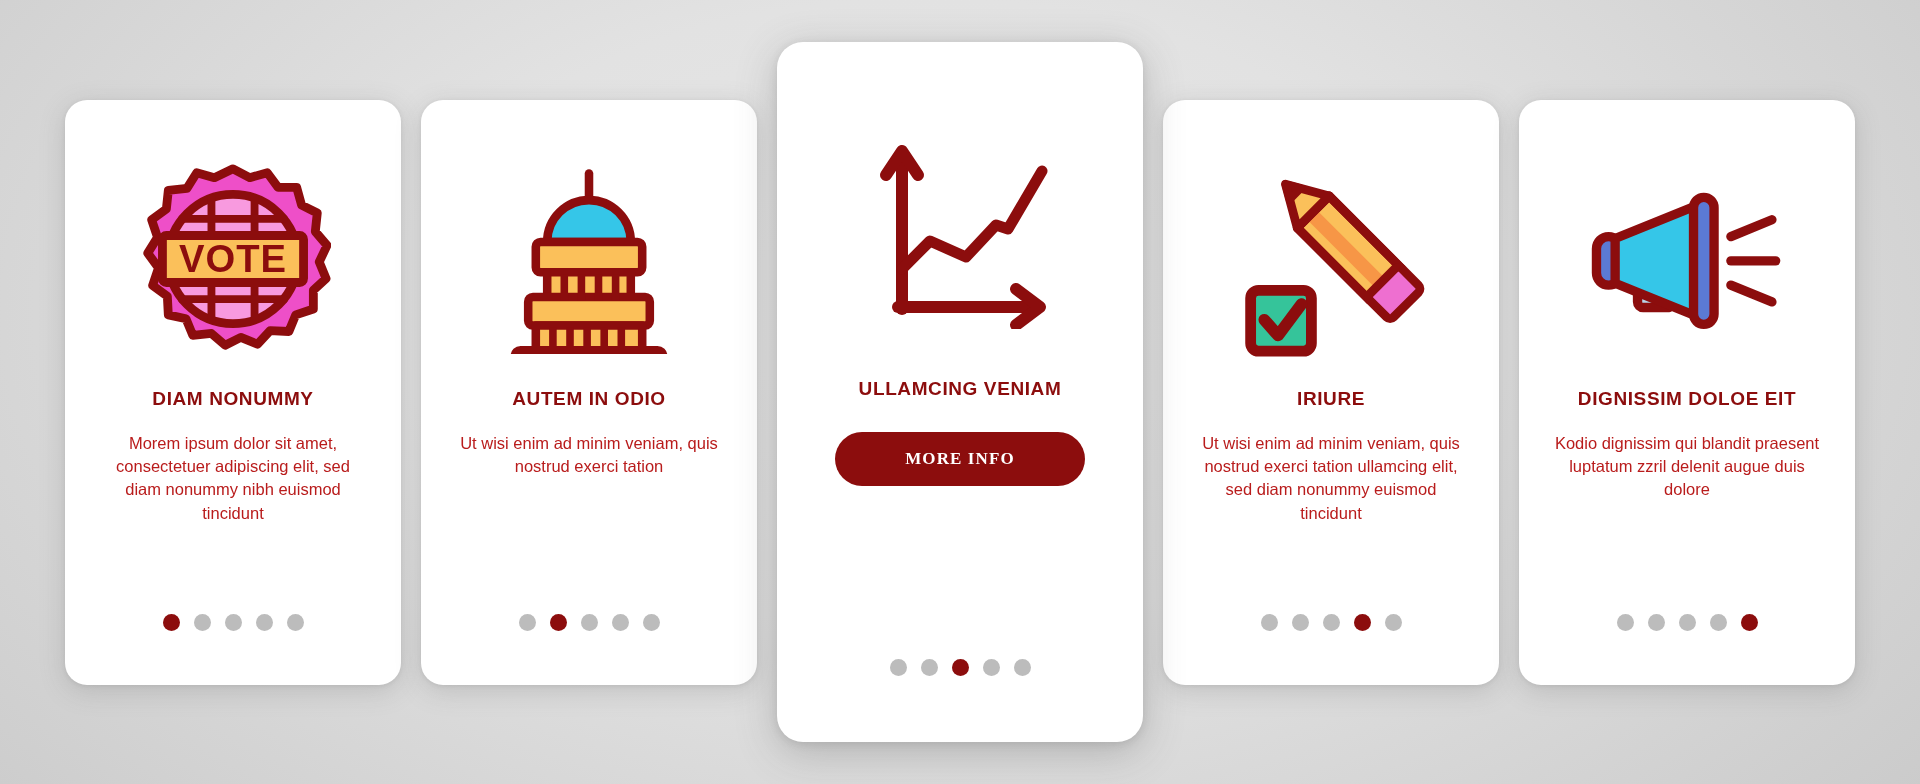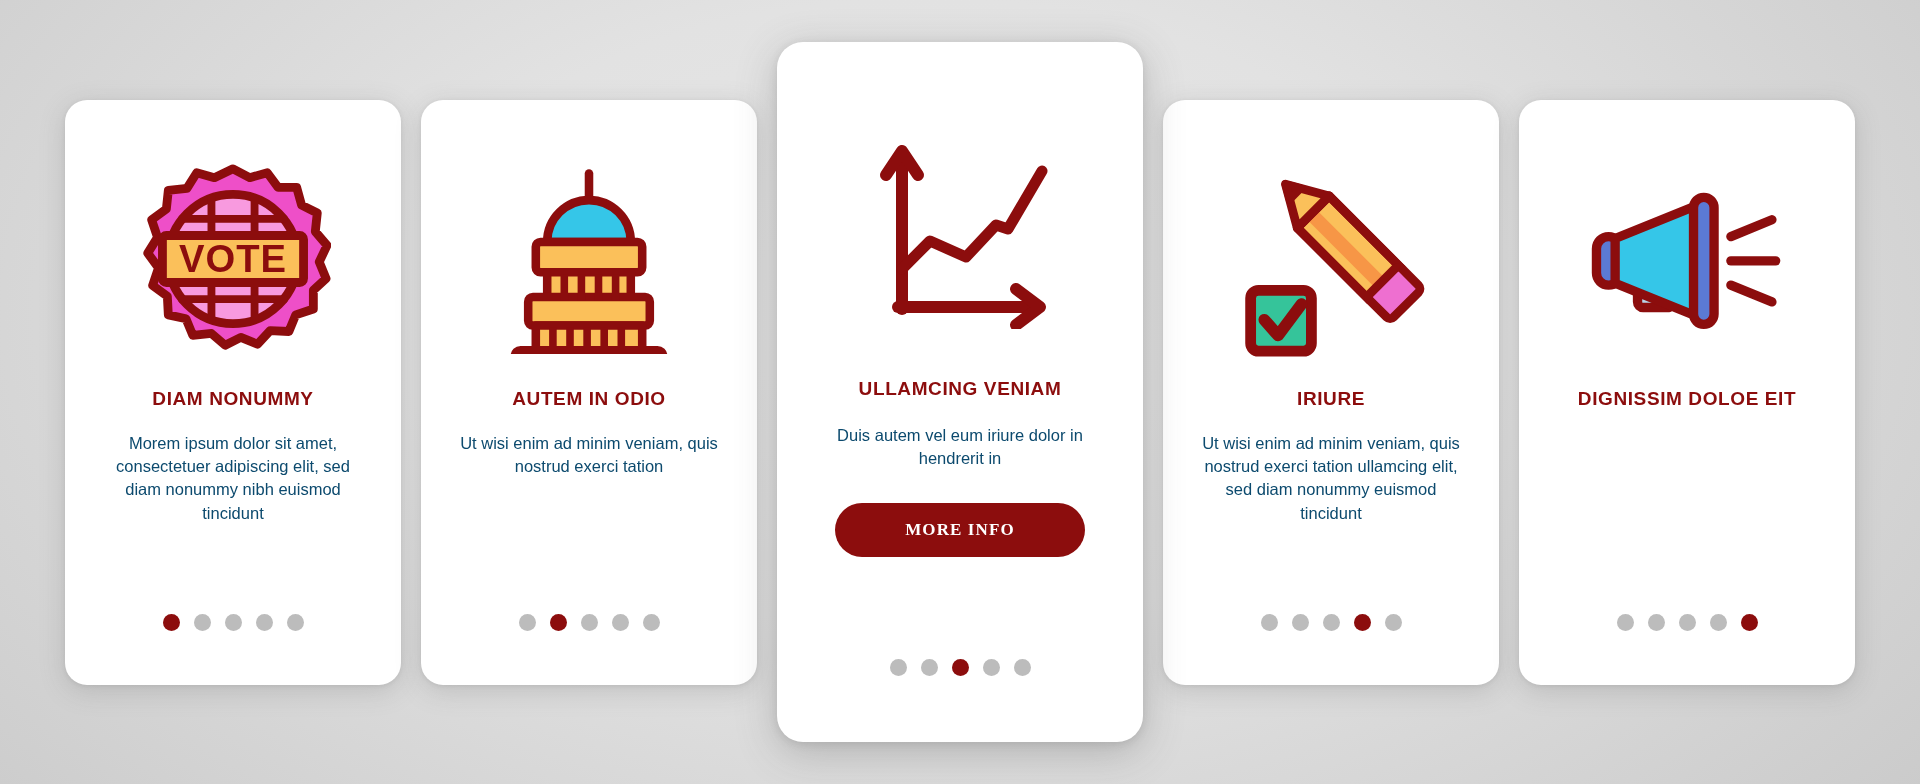"Morem ipsum dolor sit amet," .card-body { color: #0c4a6e -> #b91c1c }
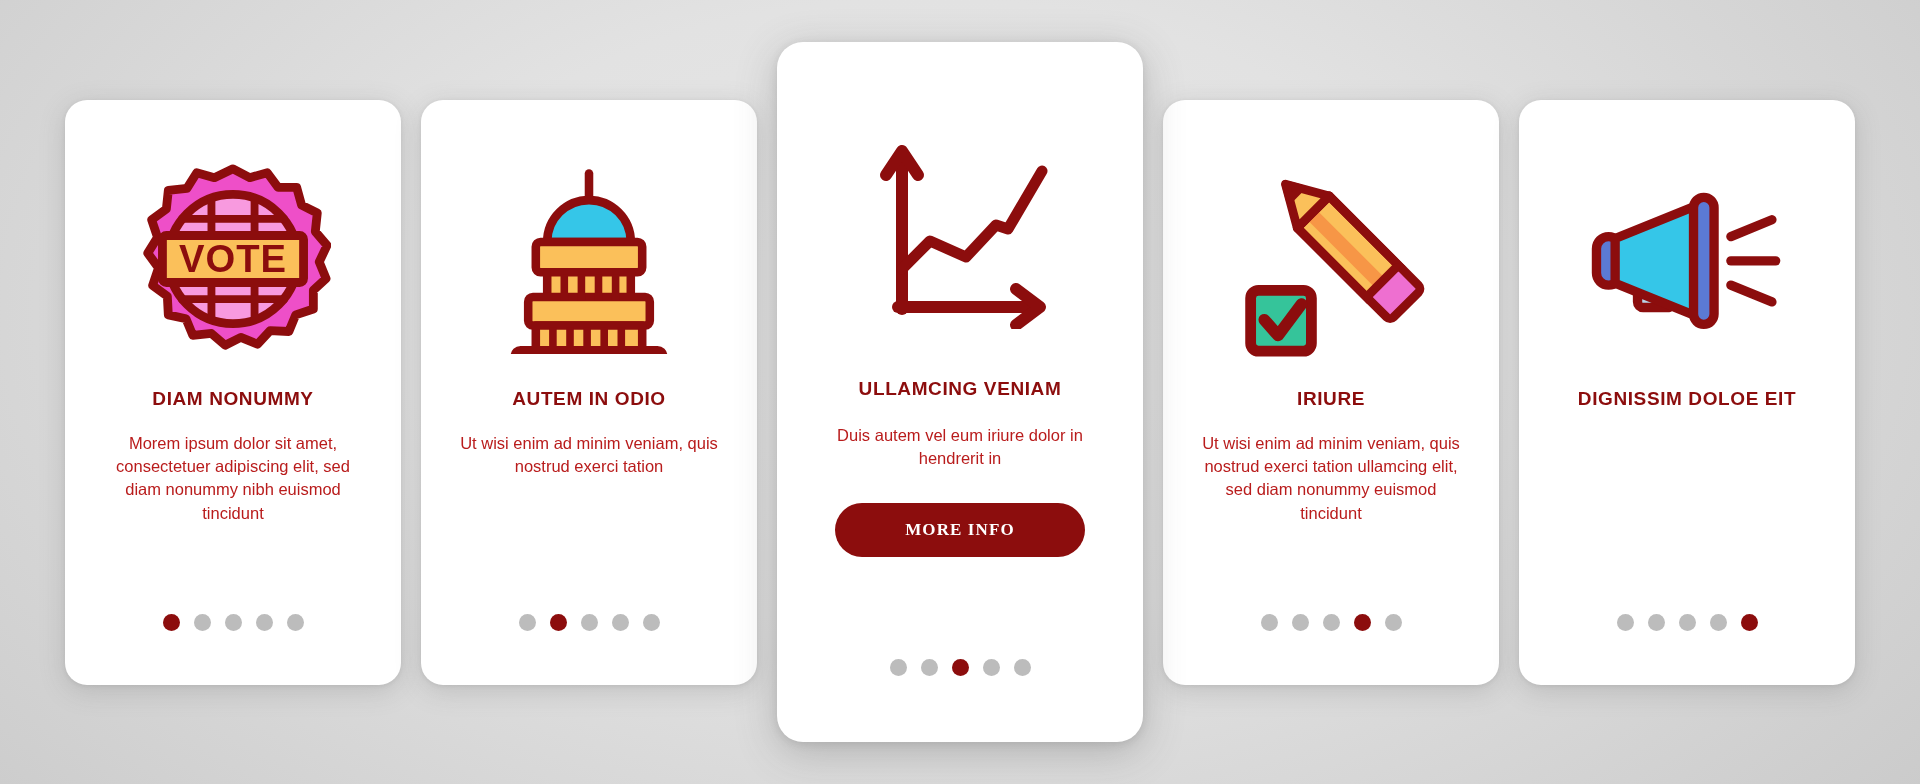"Duis autem vel eum iriure" div.card-body { html: <div>Duis autem vel eum iriure dolor in hendrerit in</div> -> none }
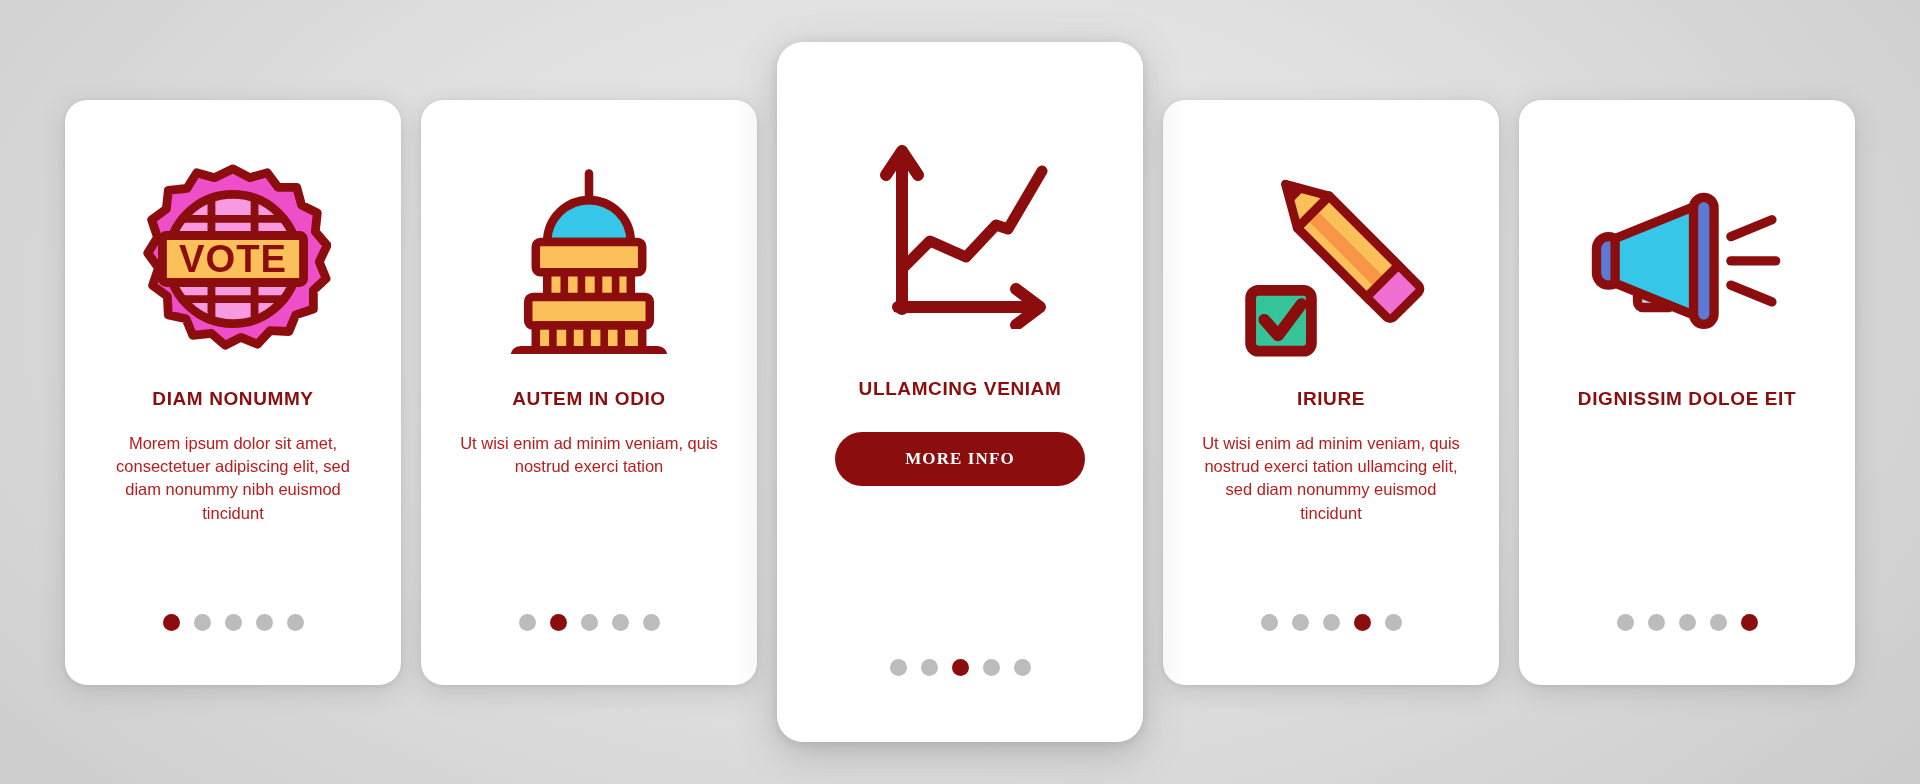"Kodio dignissim qui blandit praesent" div.card-body { html: none -> <div>Kodio dignissim qui blandit praesent luptatum zzril delenit augue duis dolore</div> }
